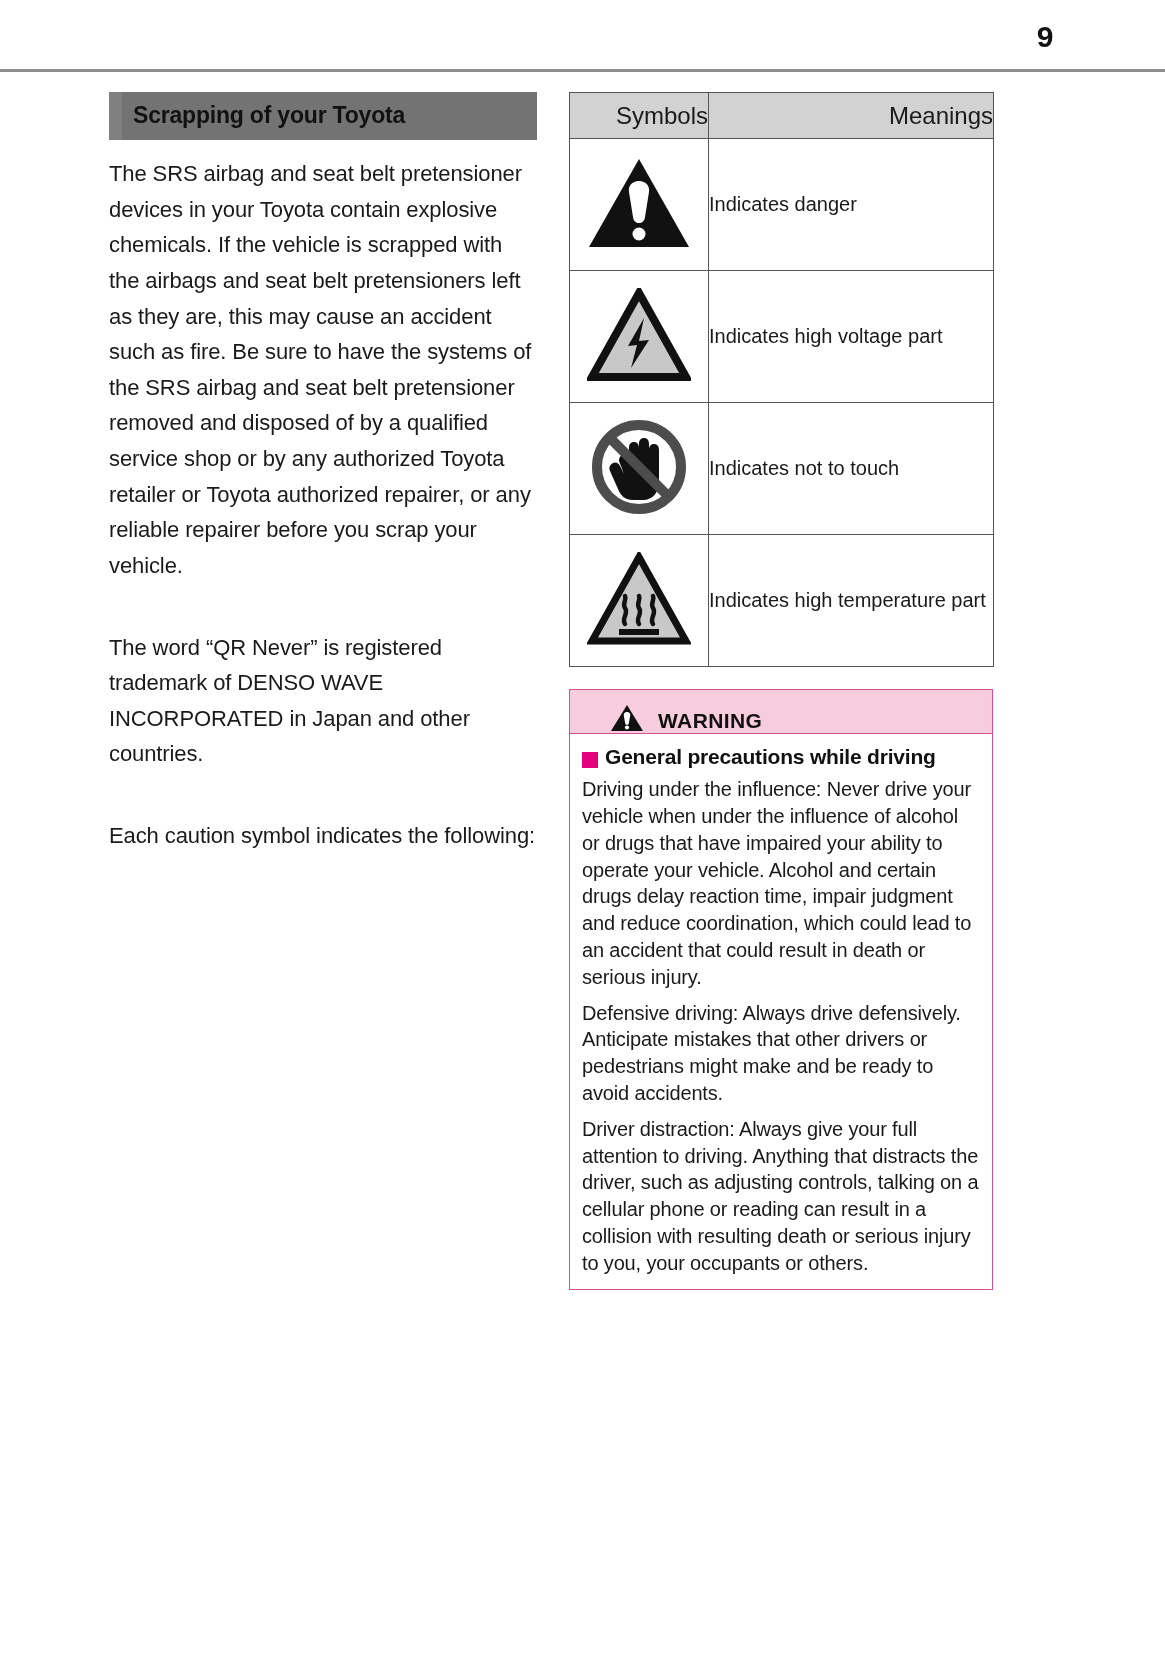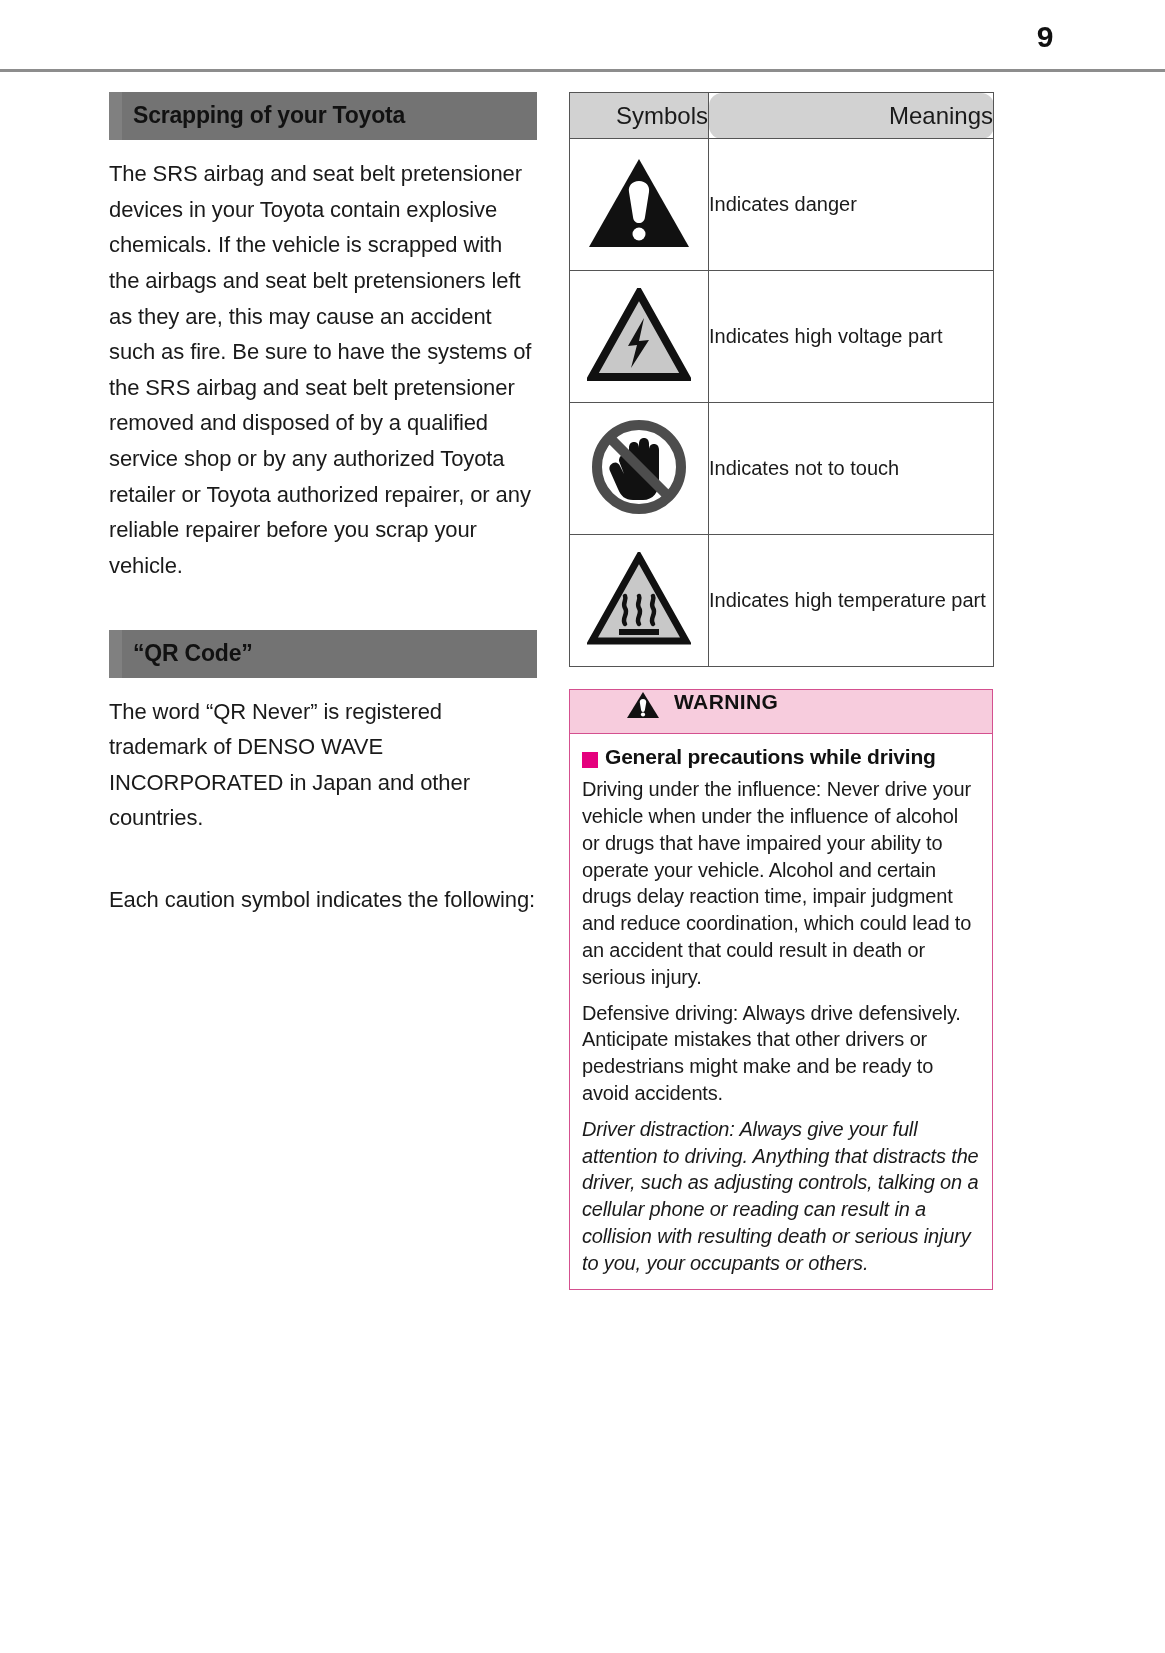"Meanings" .th-mean { border-radius: 13px -> none }
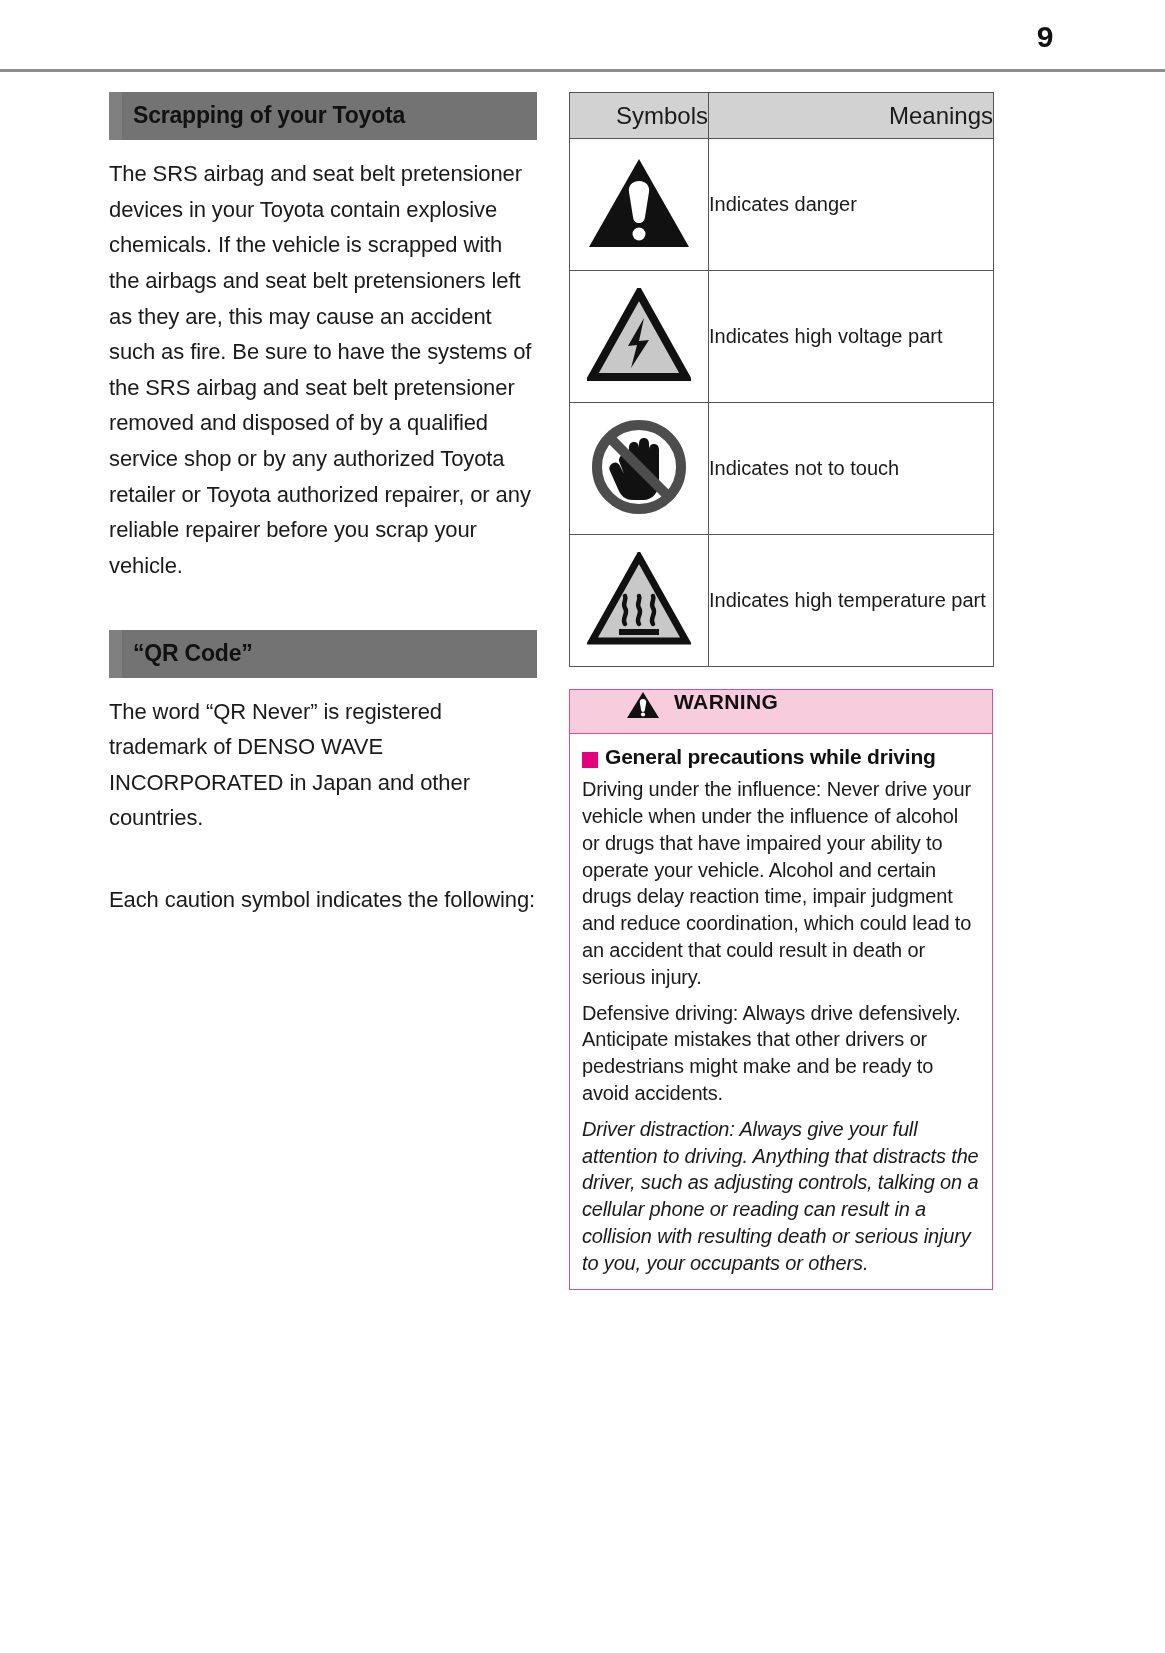"“QR Code”" div.sec-heading { html: <div> <span>“QR Code”</span> </div> -> none }
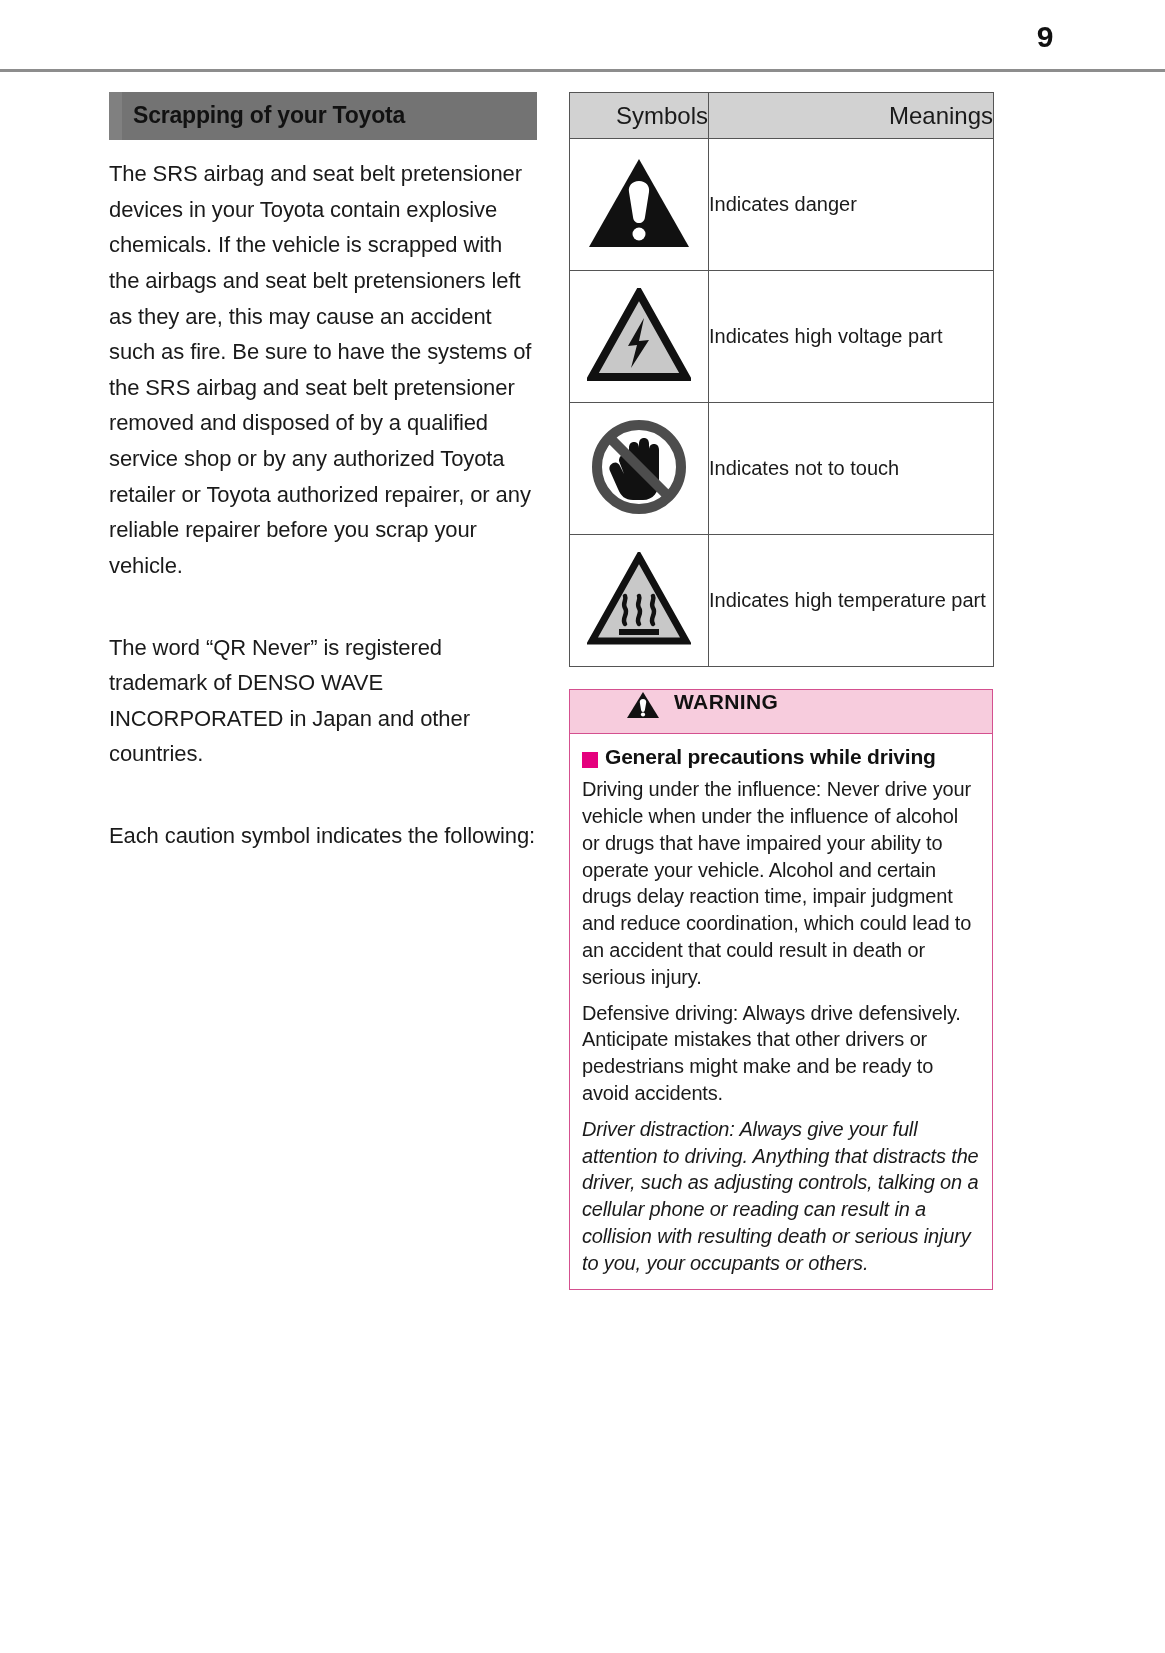"WARNING" .warn-head { align-items: flex-start -> flex-end; padding-left: 56px -> 40px }
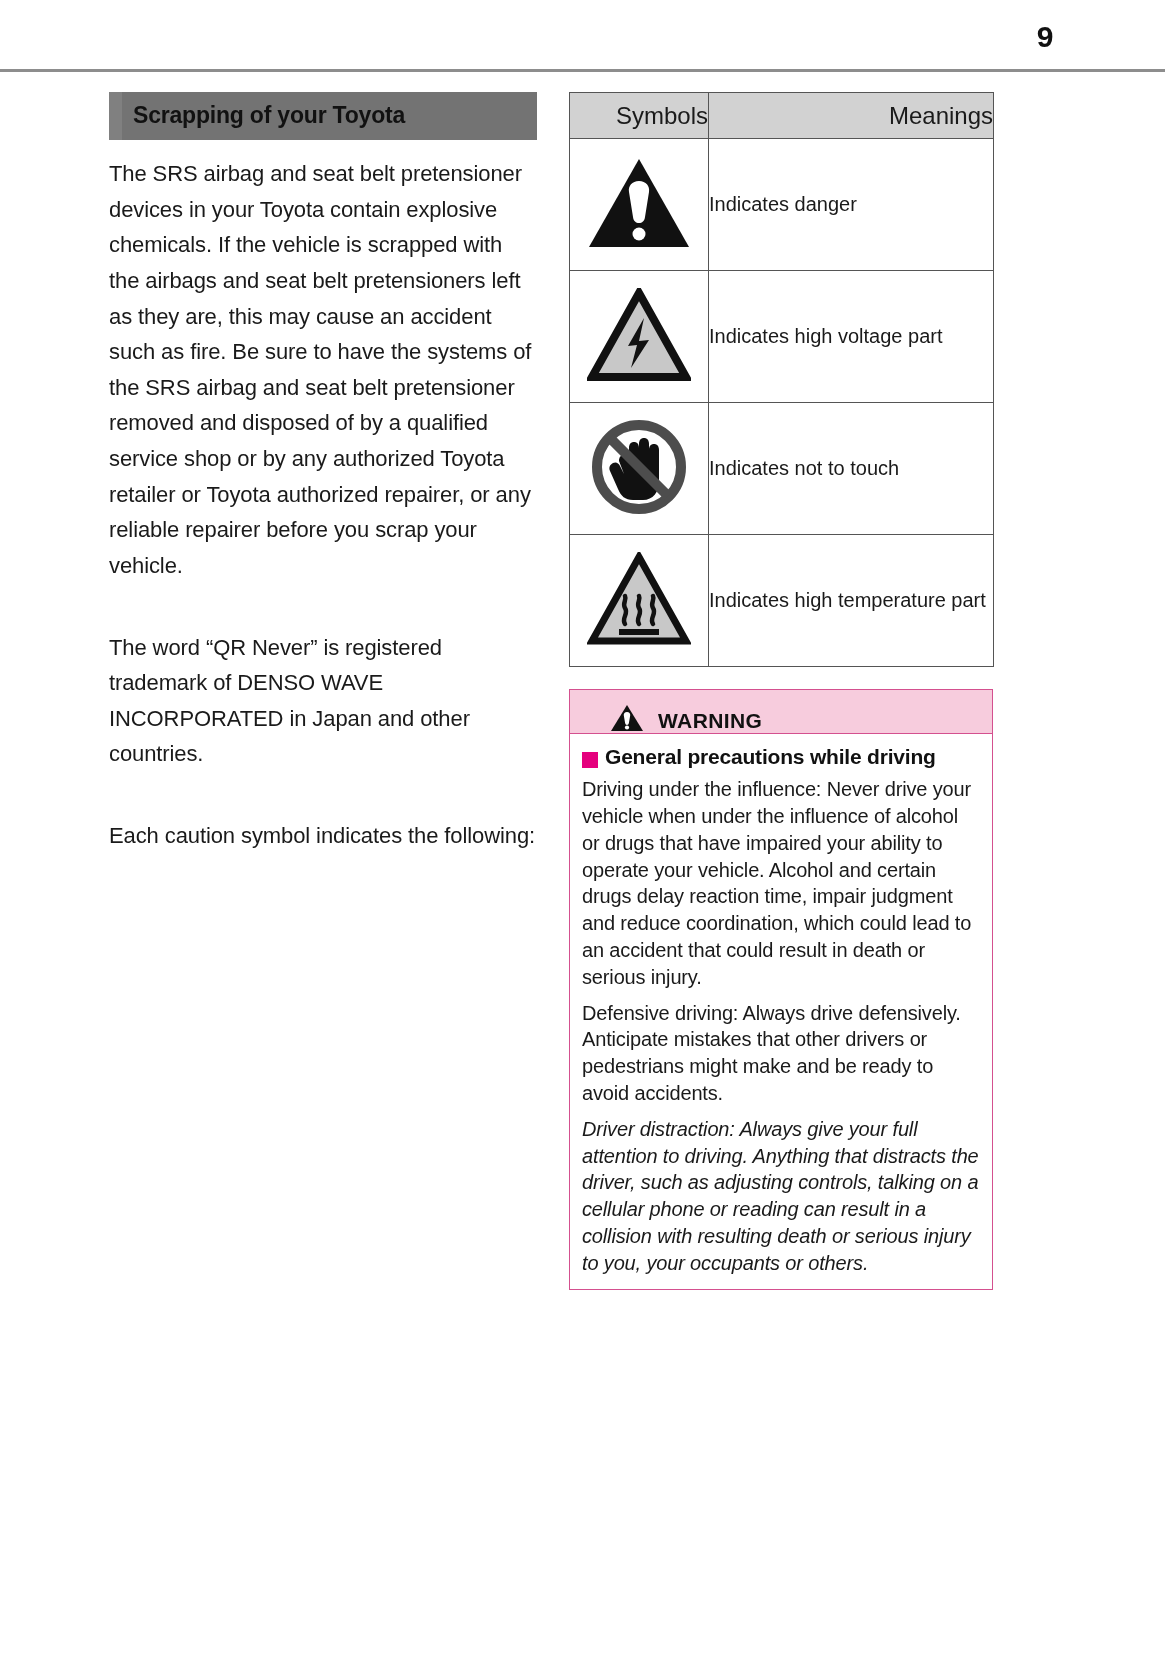"Driver distraction: Always give your" .warn-p:last-child { font-style: italic -> none }
